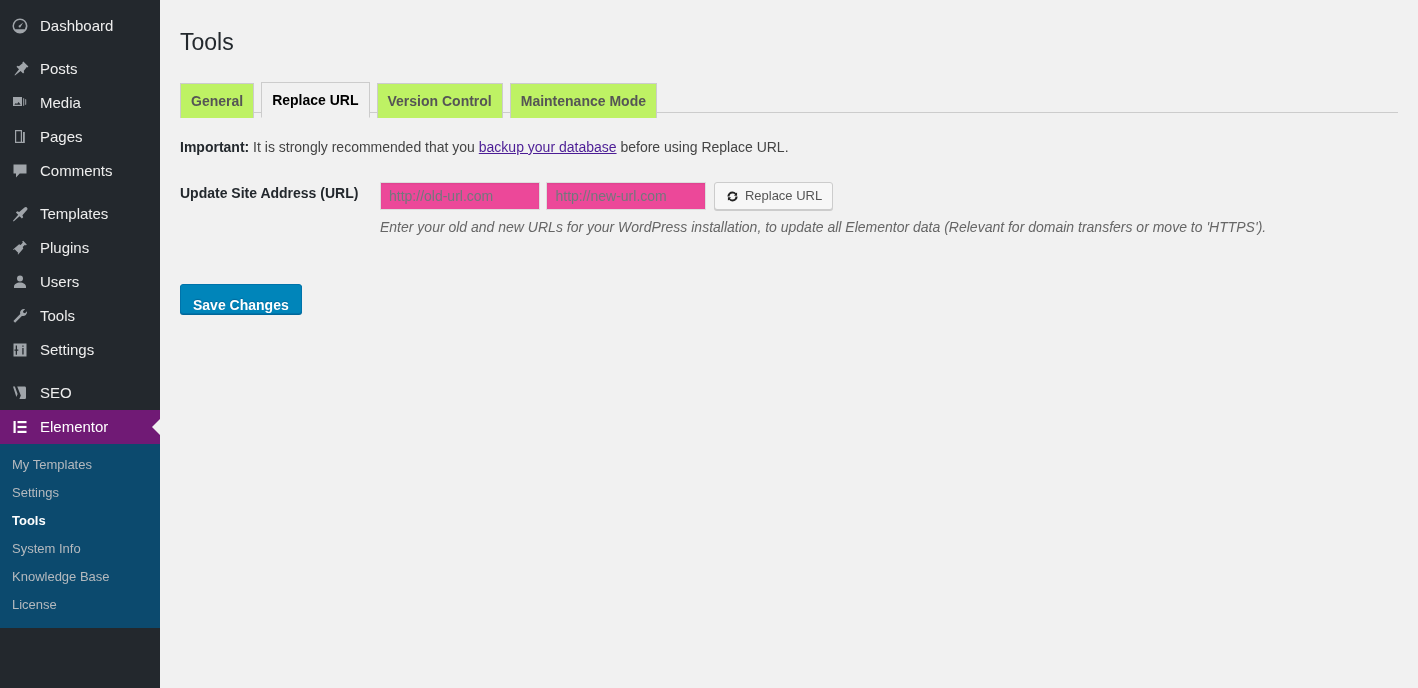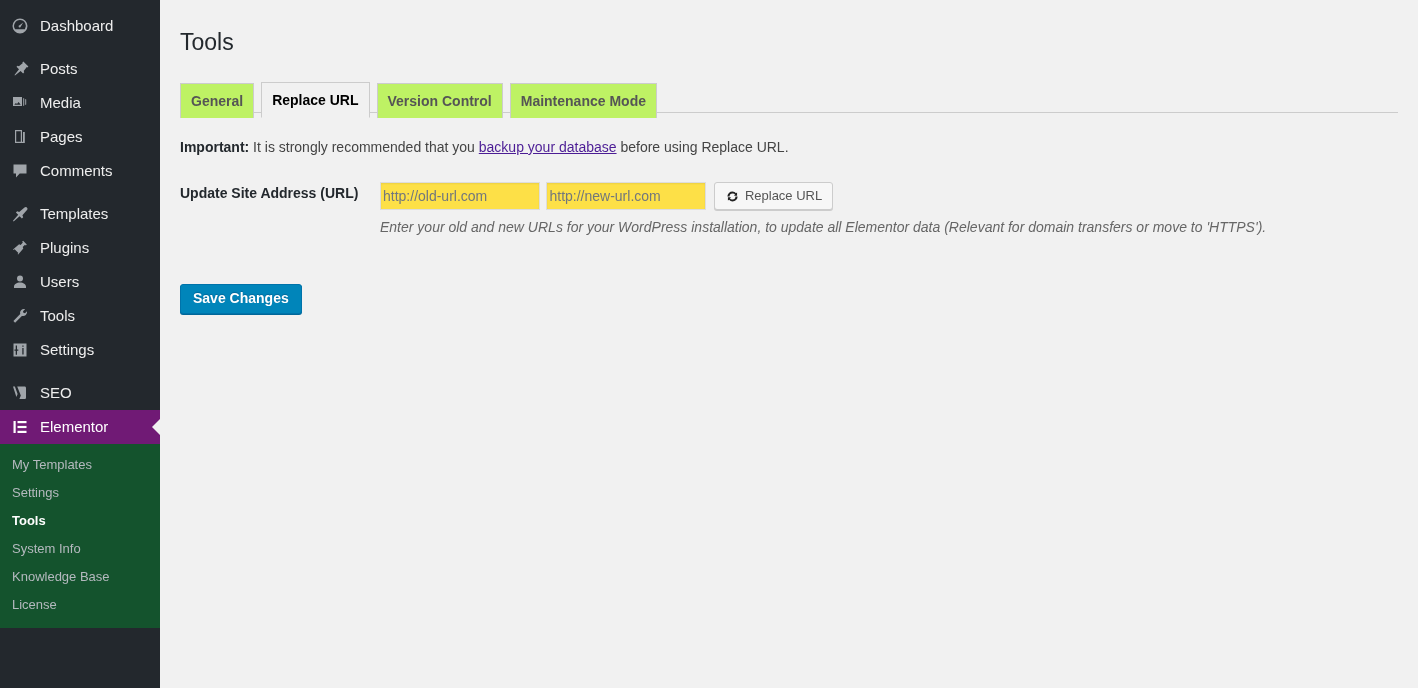"http://old-url.com" .url-input { background: #fde047 -> #ec4899; padding: 3px 2px -> 3px 8px }
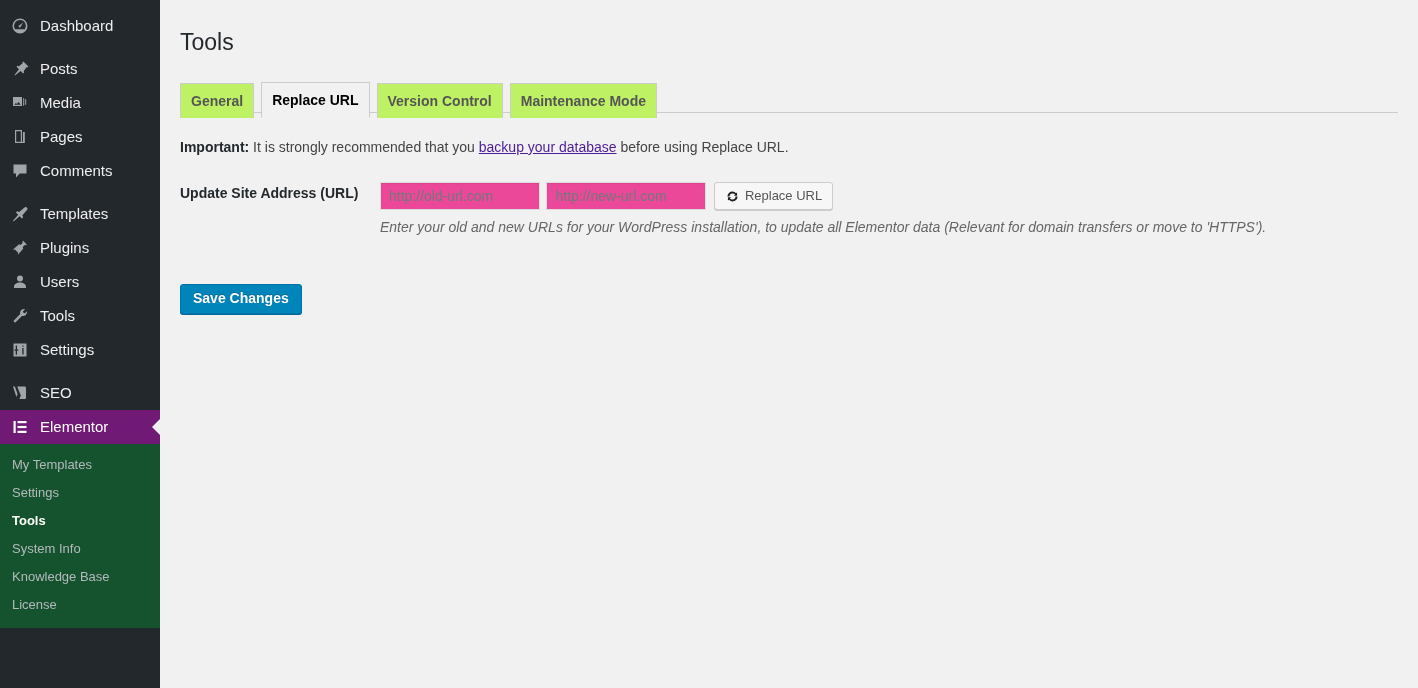"Save Changes" .btn-primary { padding: 0 12px 1px 12px -> 7px 12px 1px 12px }
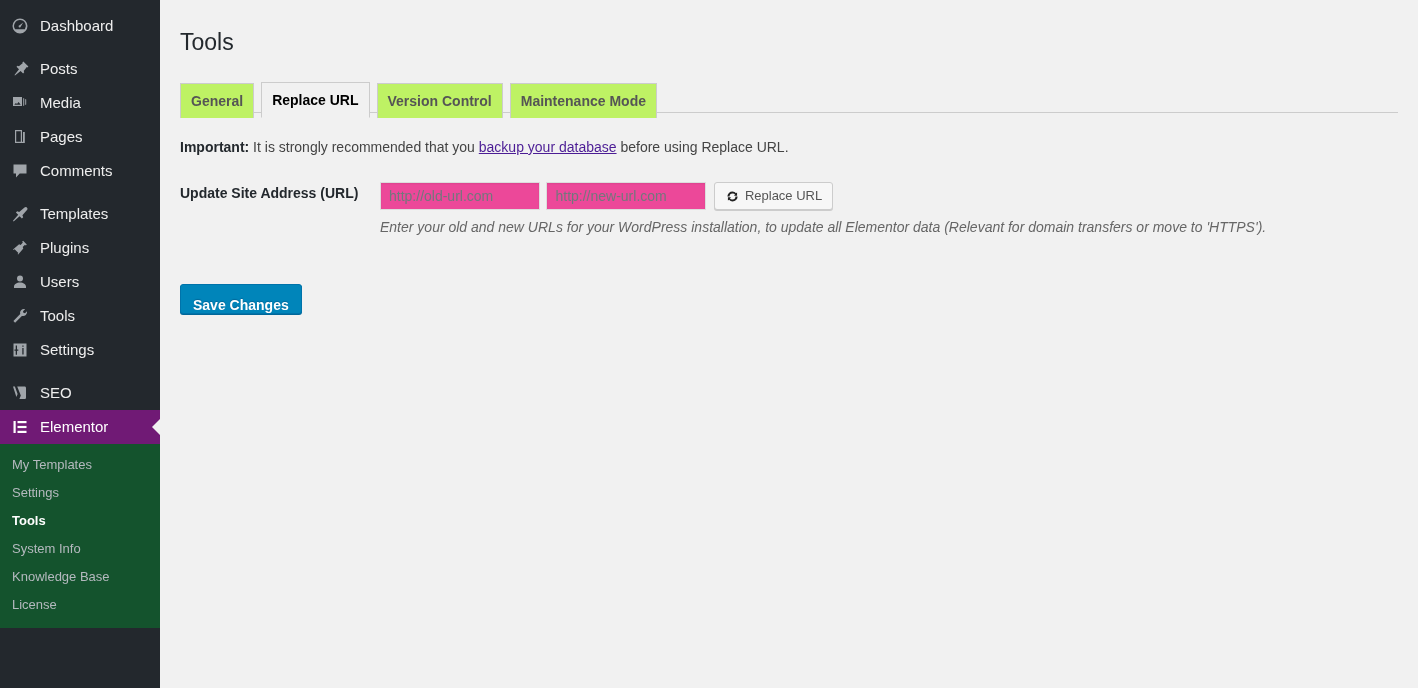"My Templates" .submenu { background: #14532d -> #0c4a6e }
